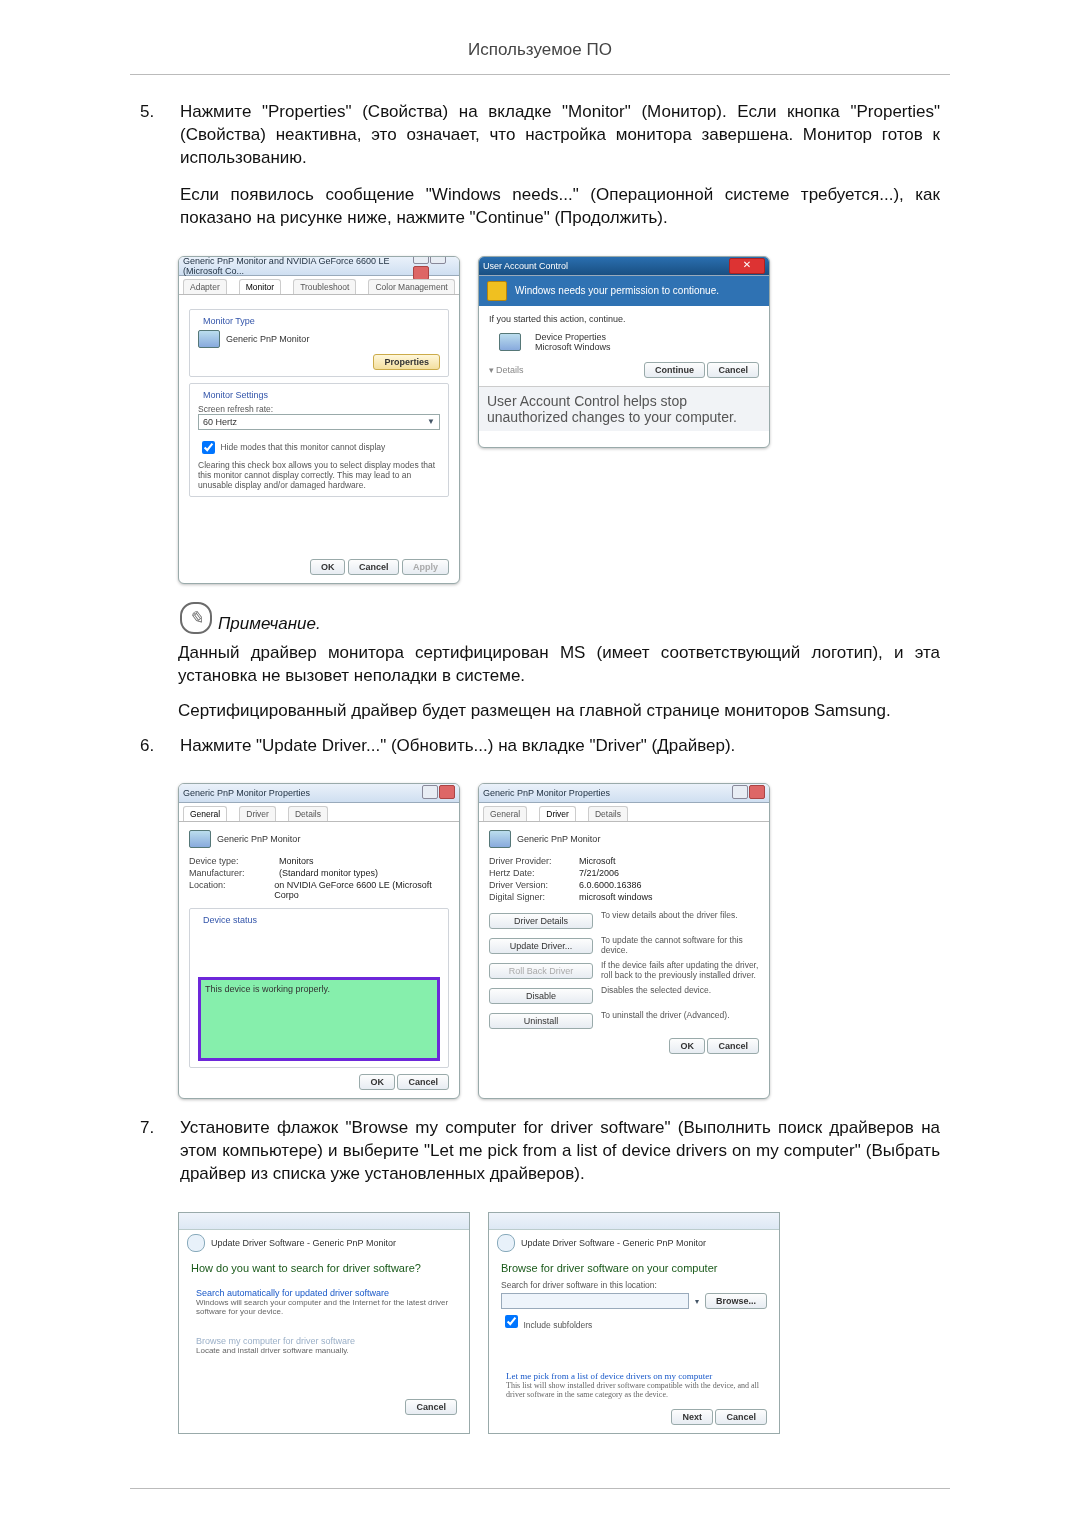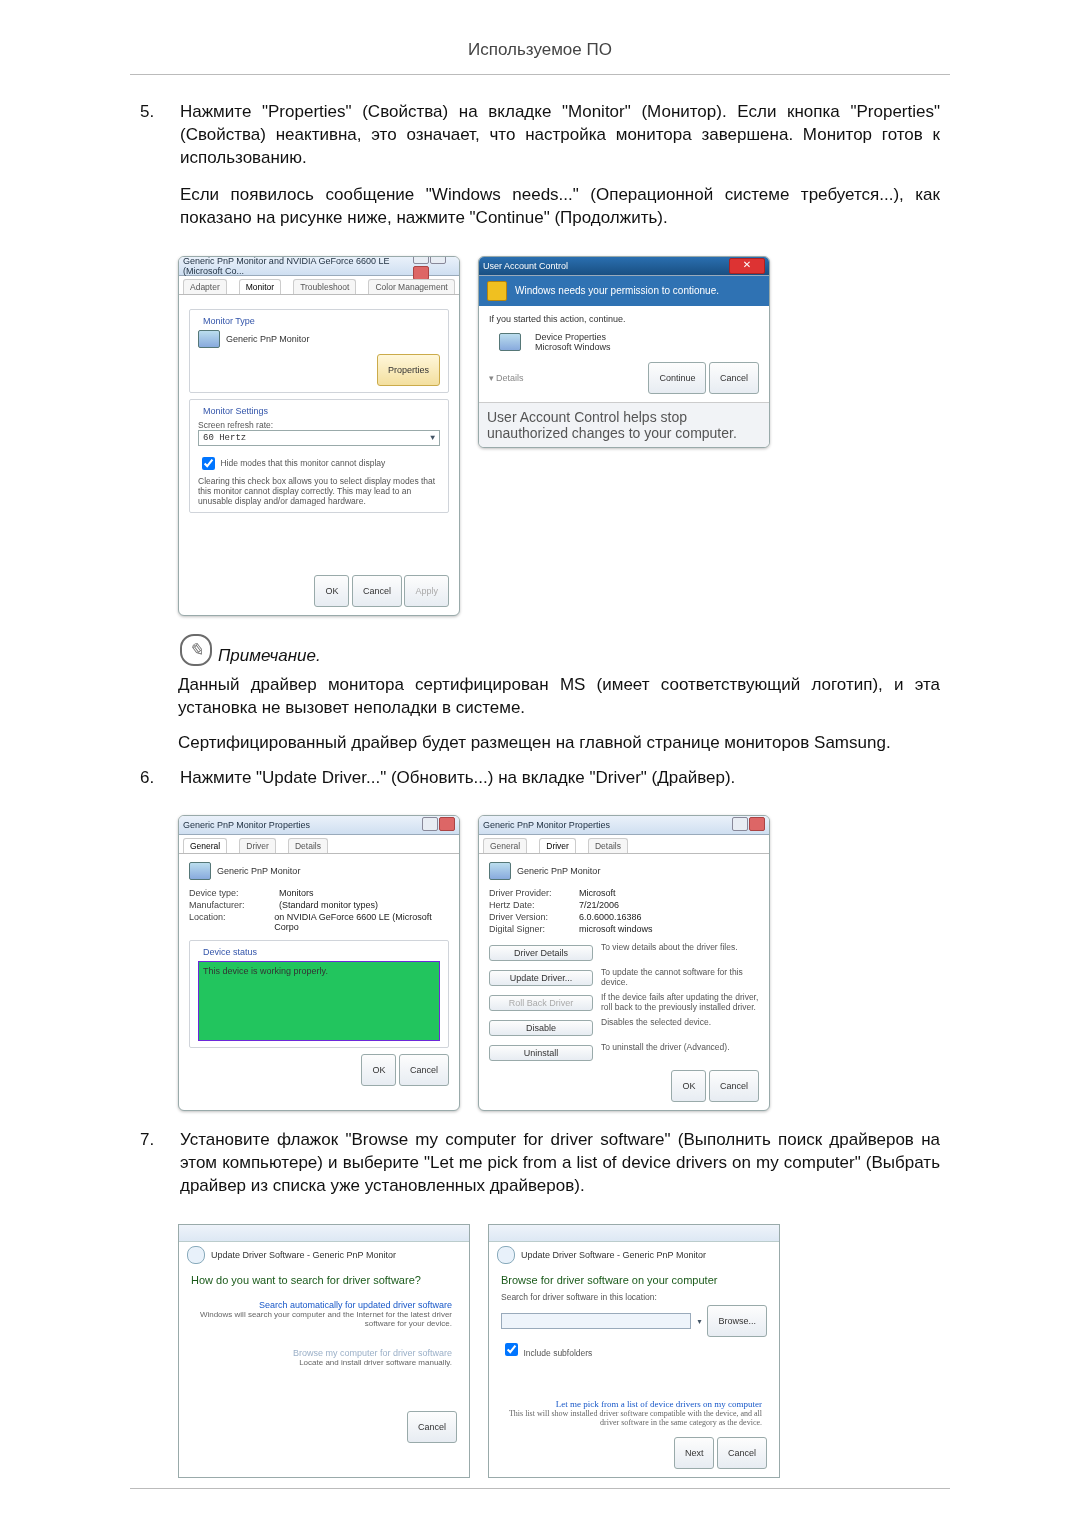"Properties" .btn { font-weight: none -> bold; padding: 10px 10px -> 2px 10px }
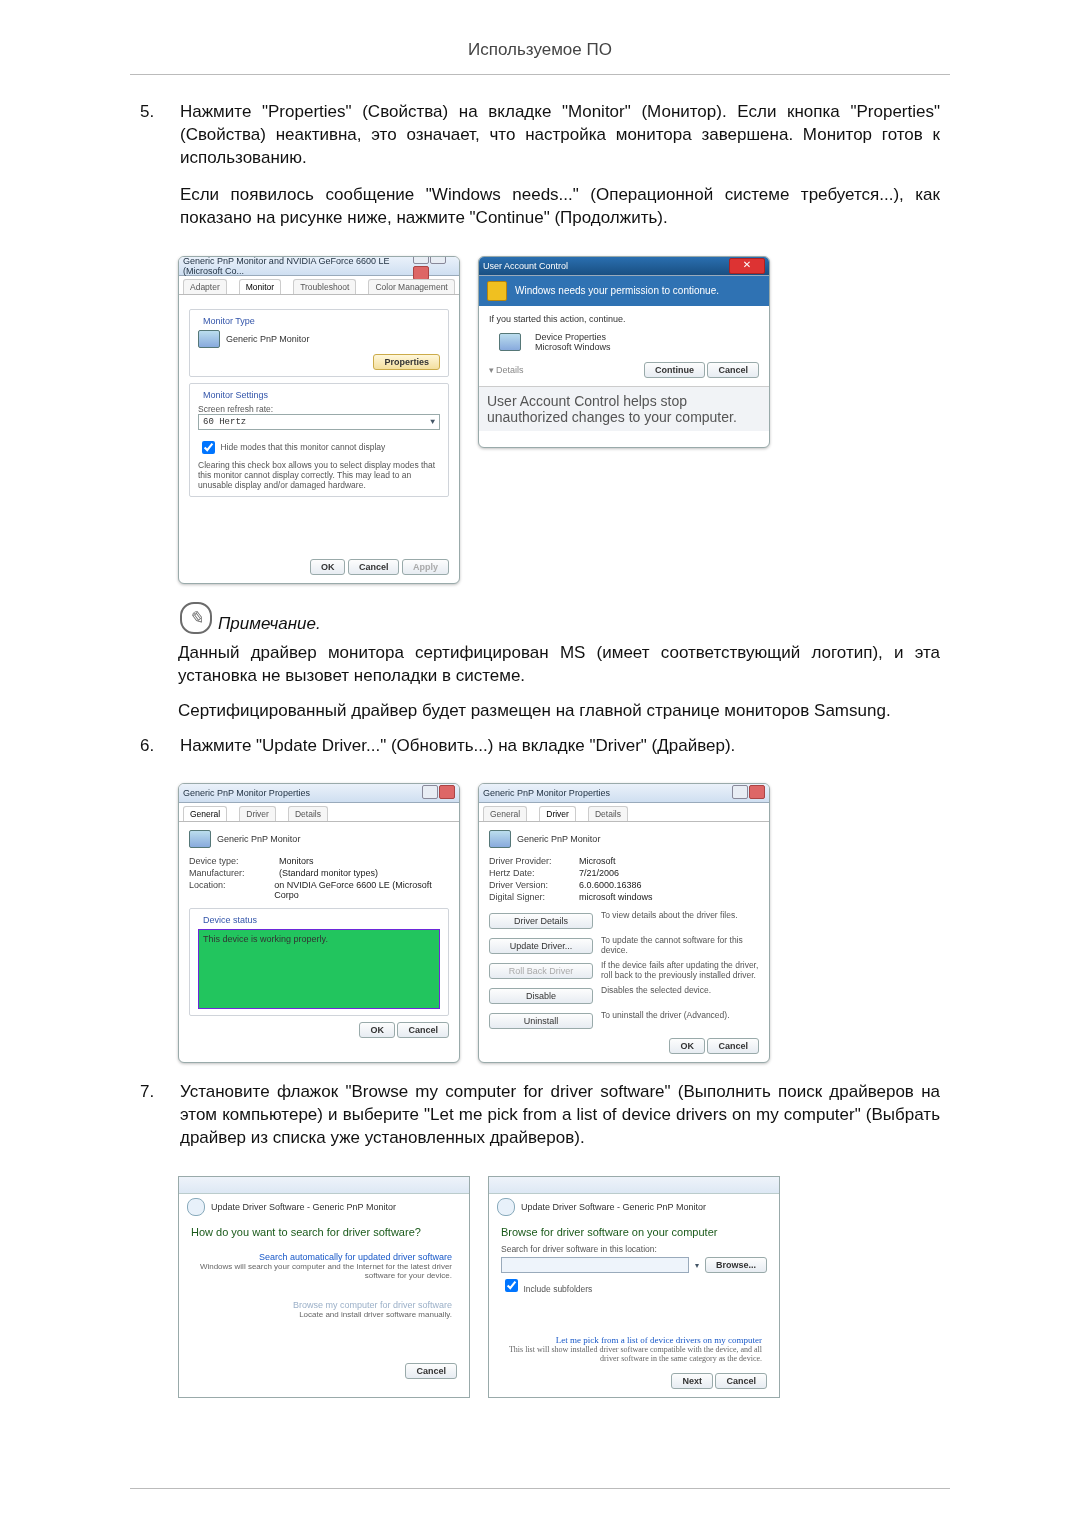"60 Hertz" .select { font-family: Liberation Mono, monospace -> none }
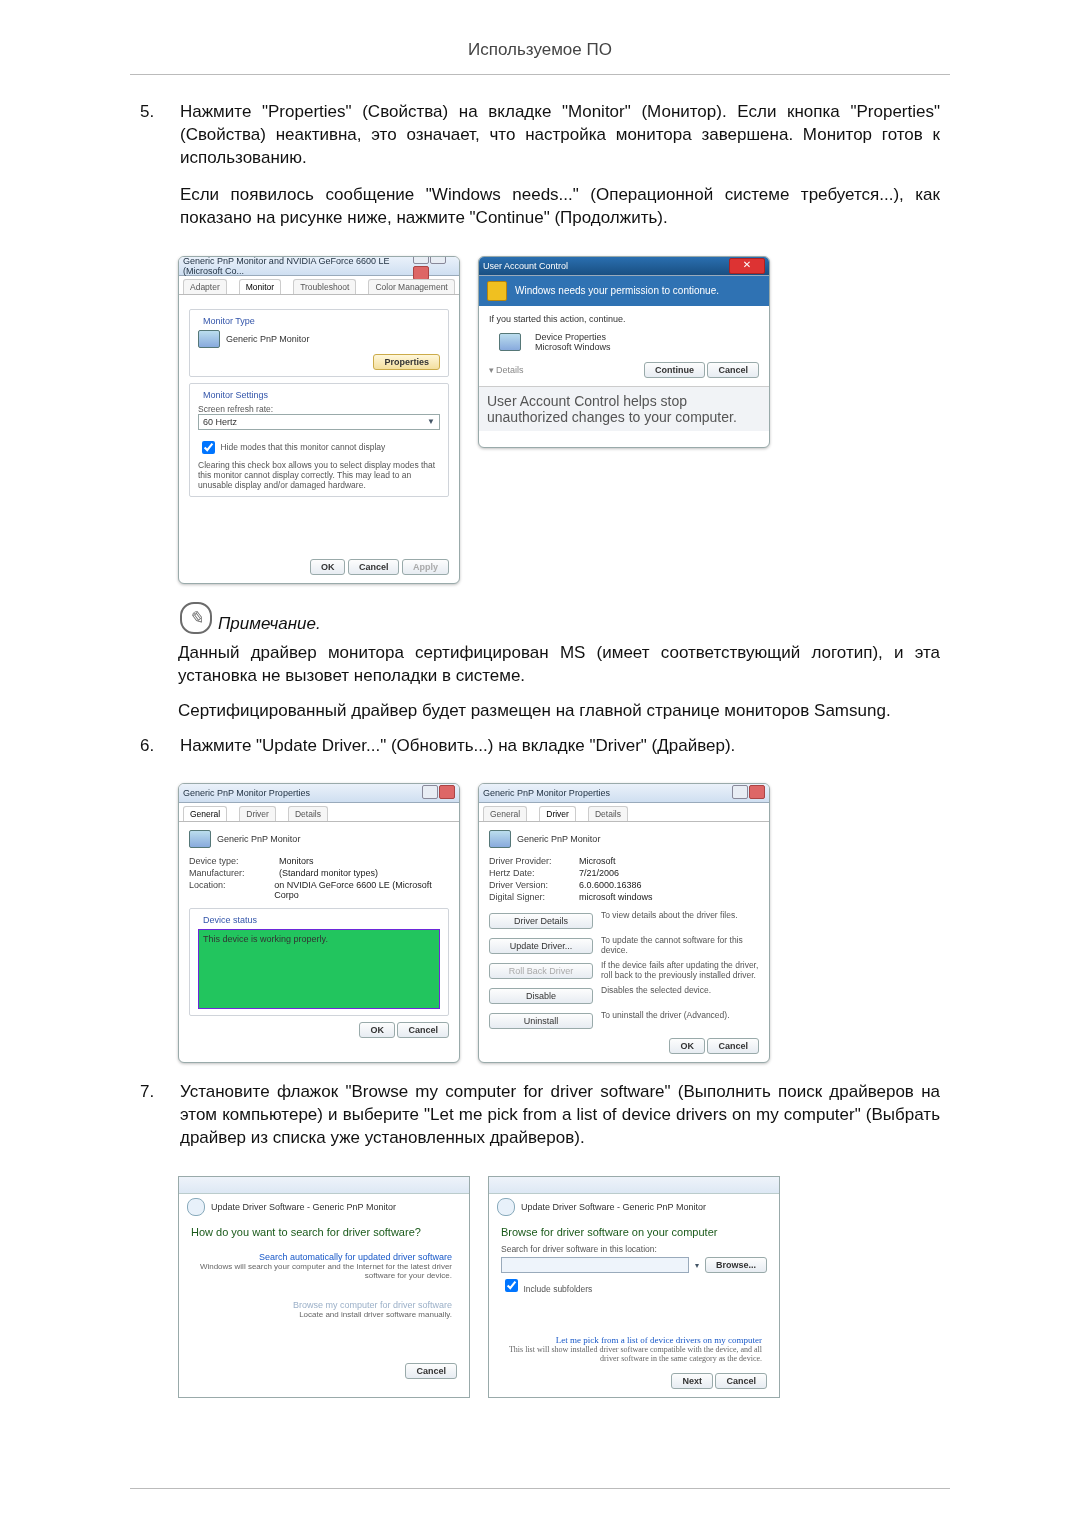"This device is working properly." div { background: #22c55e -> #86efac; border: 1px solid #6d28d9 -> 3px solid #6d28d9; margin-top: none -> 48px }
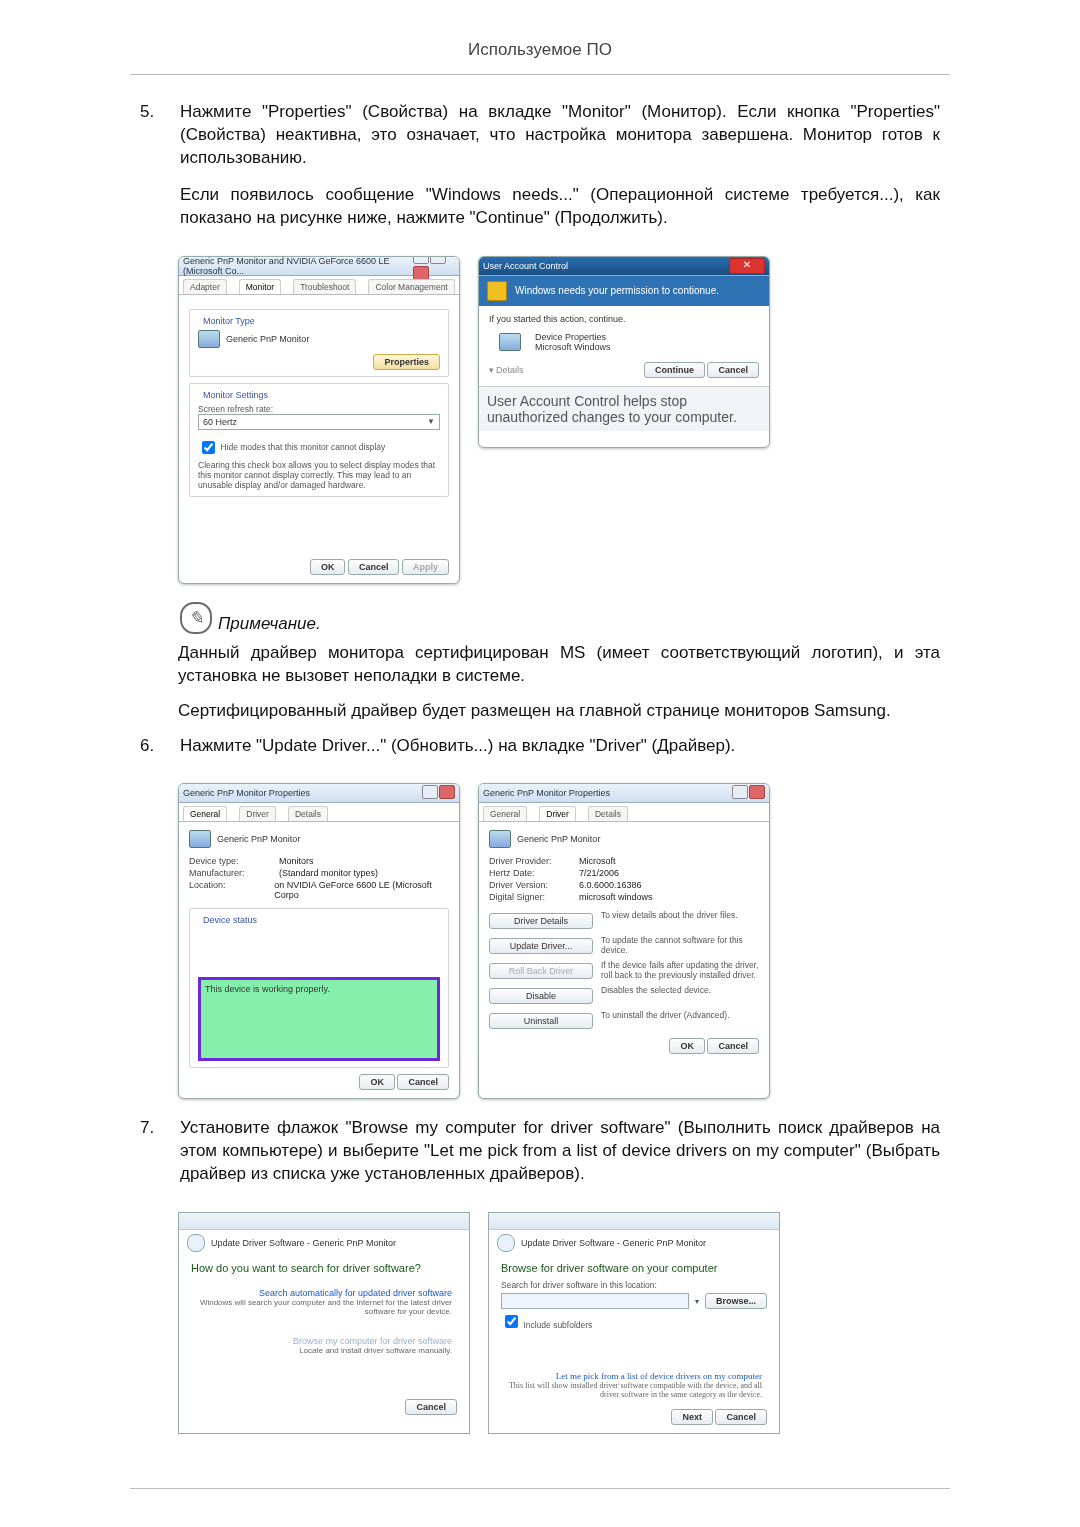"Search automatically for updated driver" .opt { text-align: right -> none }
